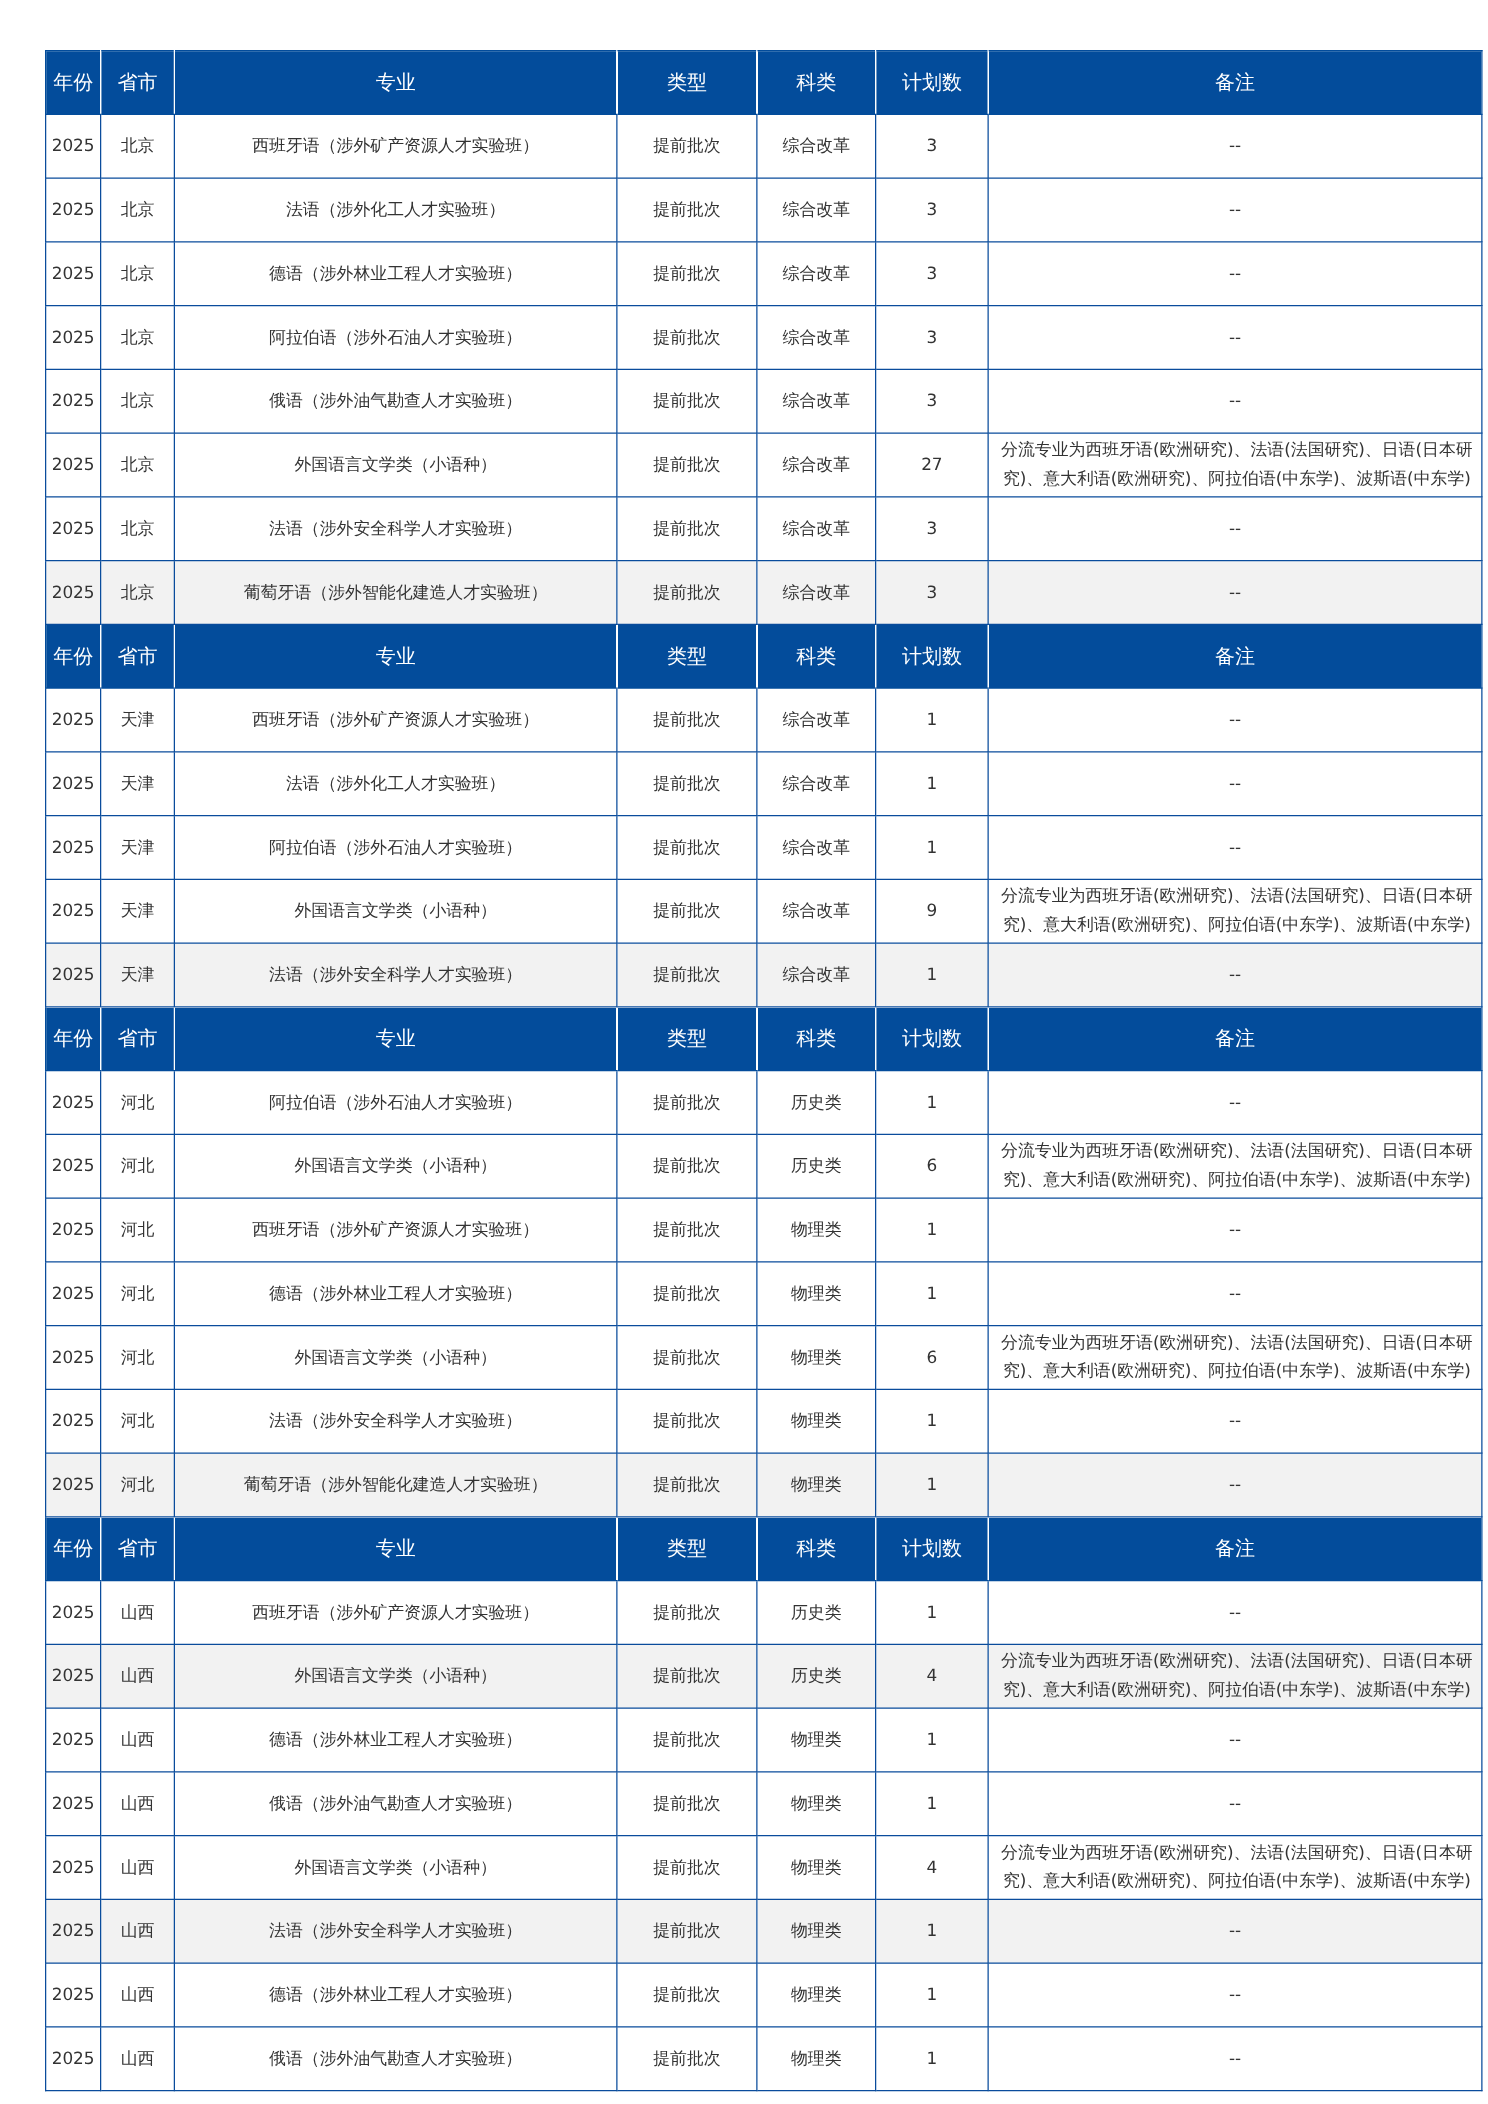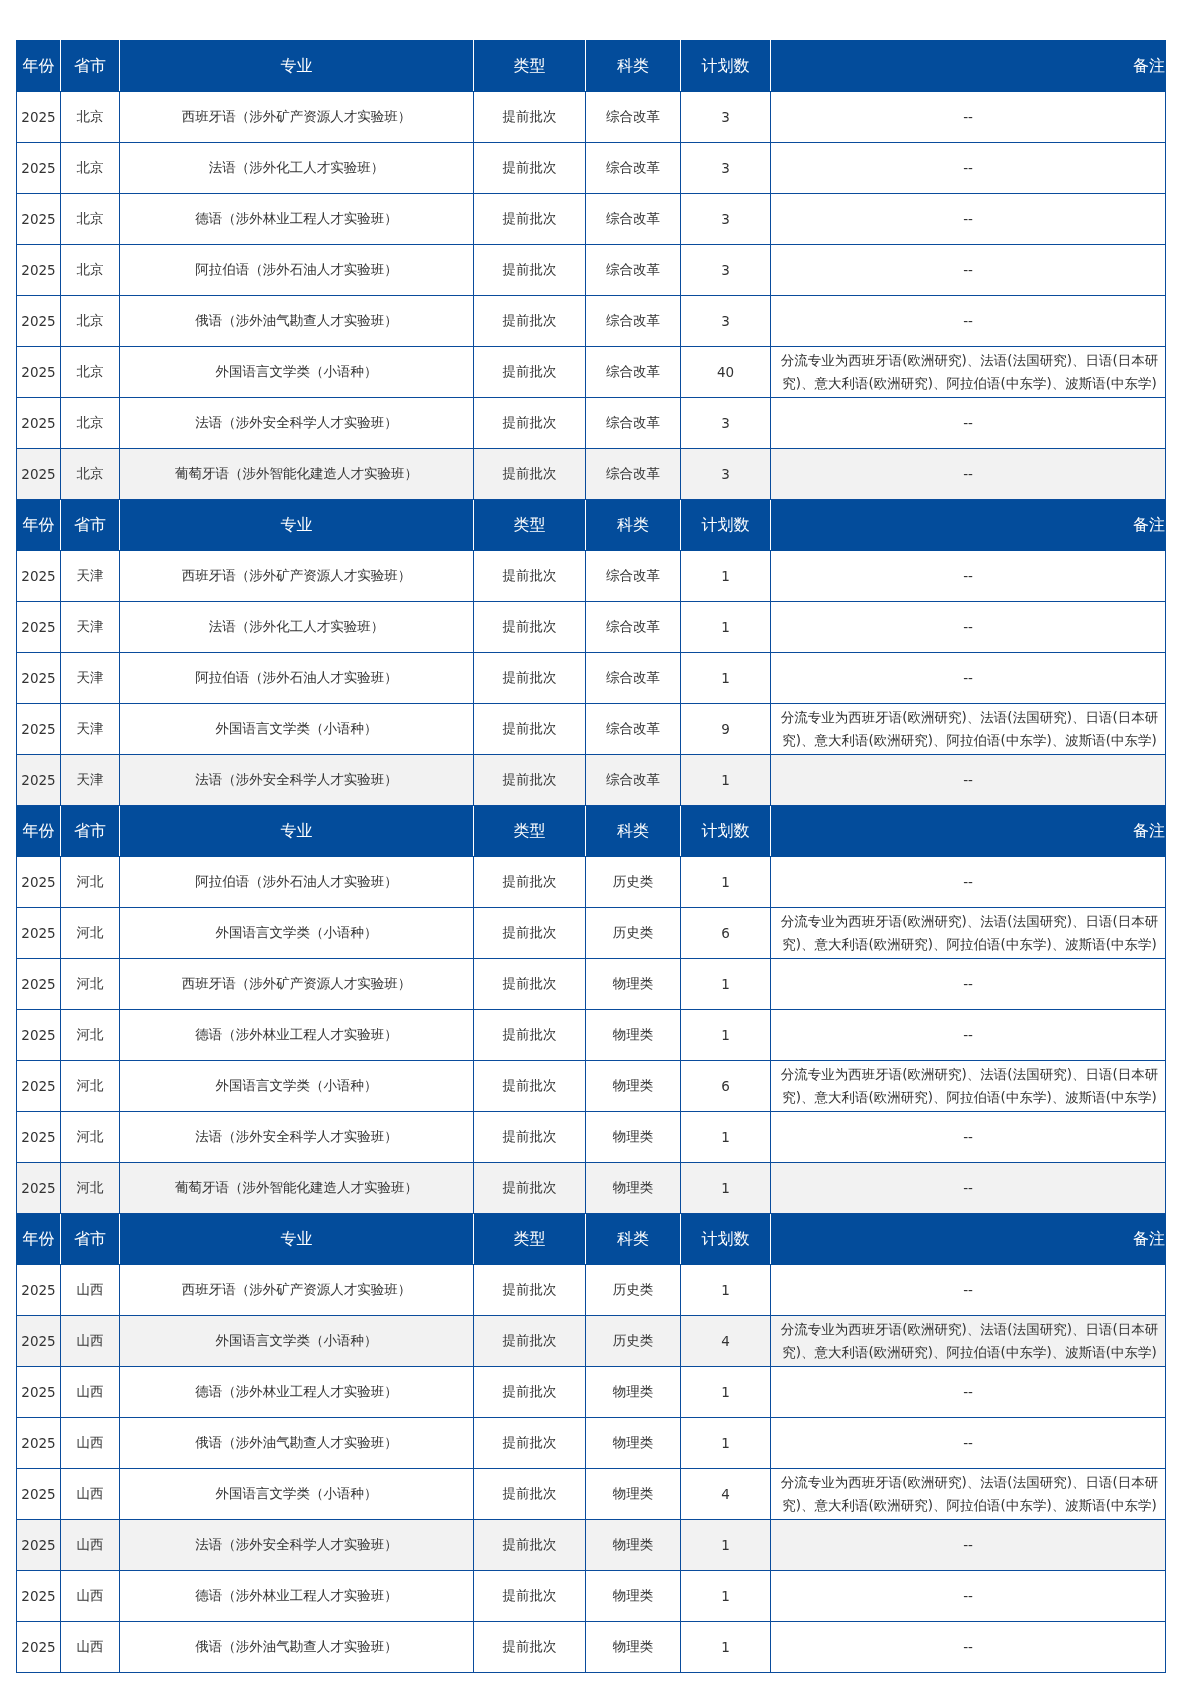"年份" .tbl { left: 16px -> 36px }
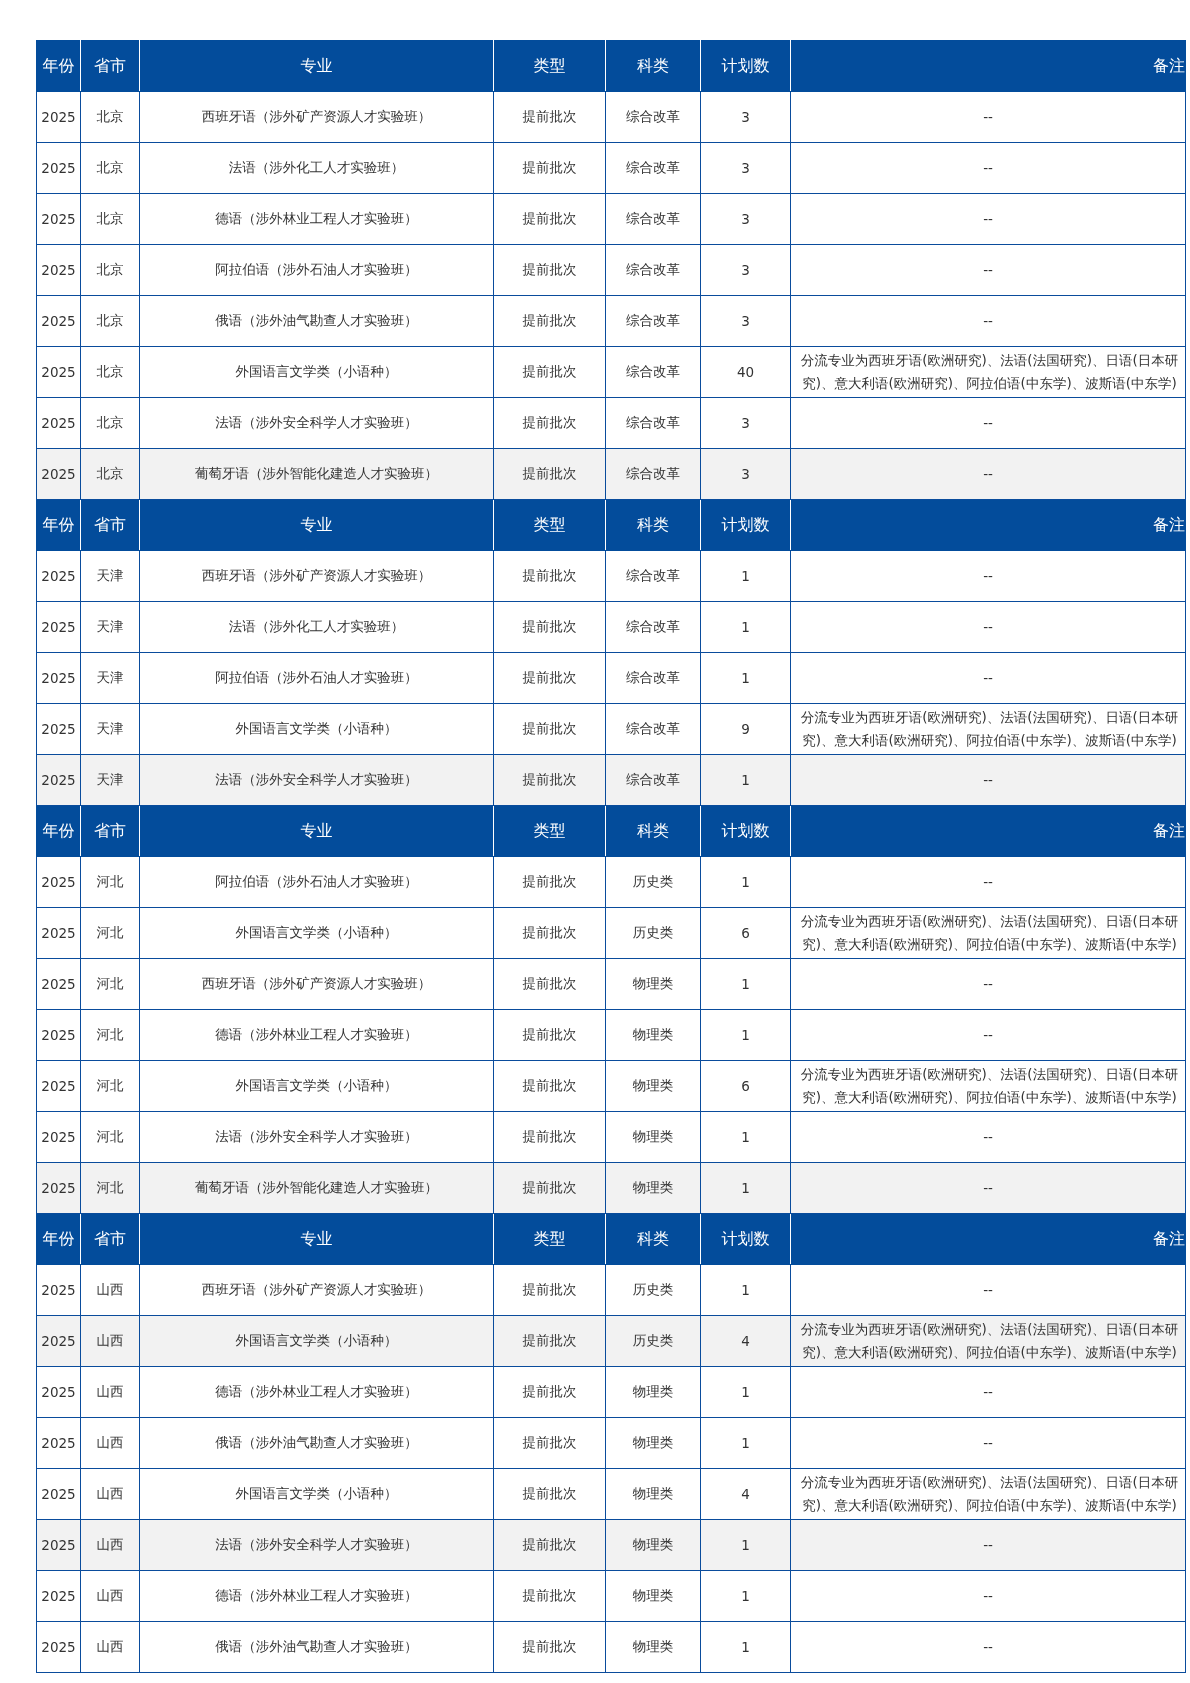"备注" .tbl th:last-child { text-align: right -> none }
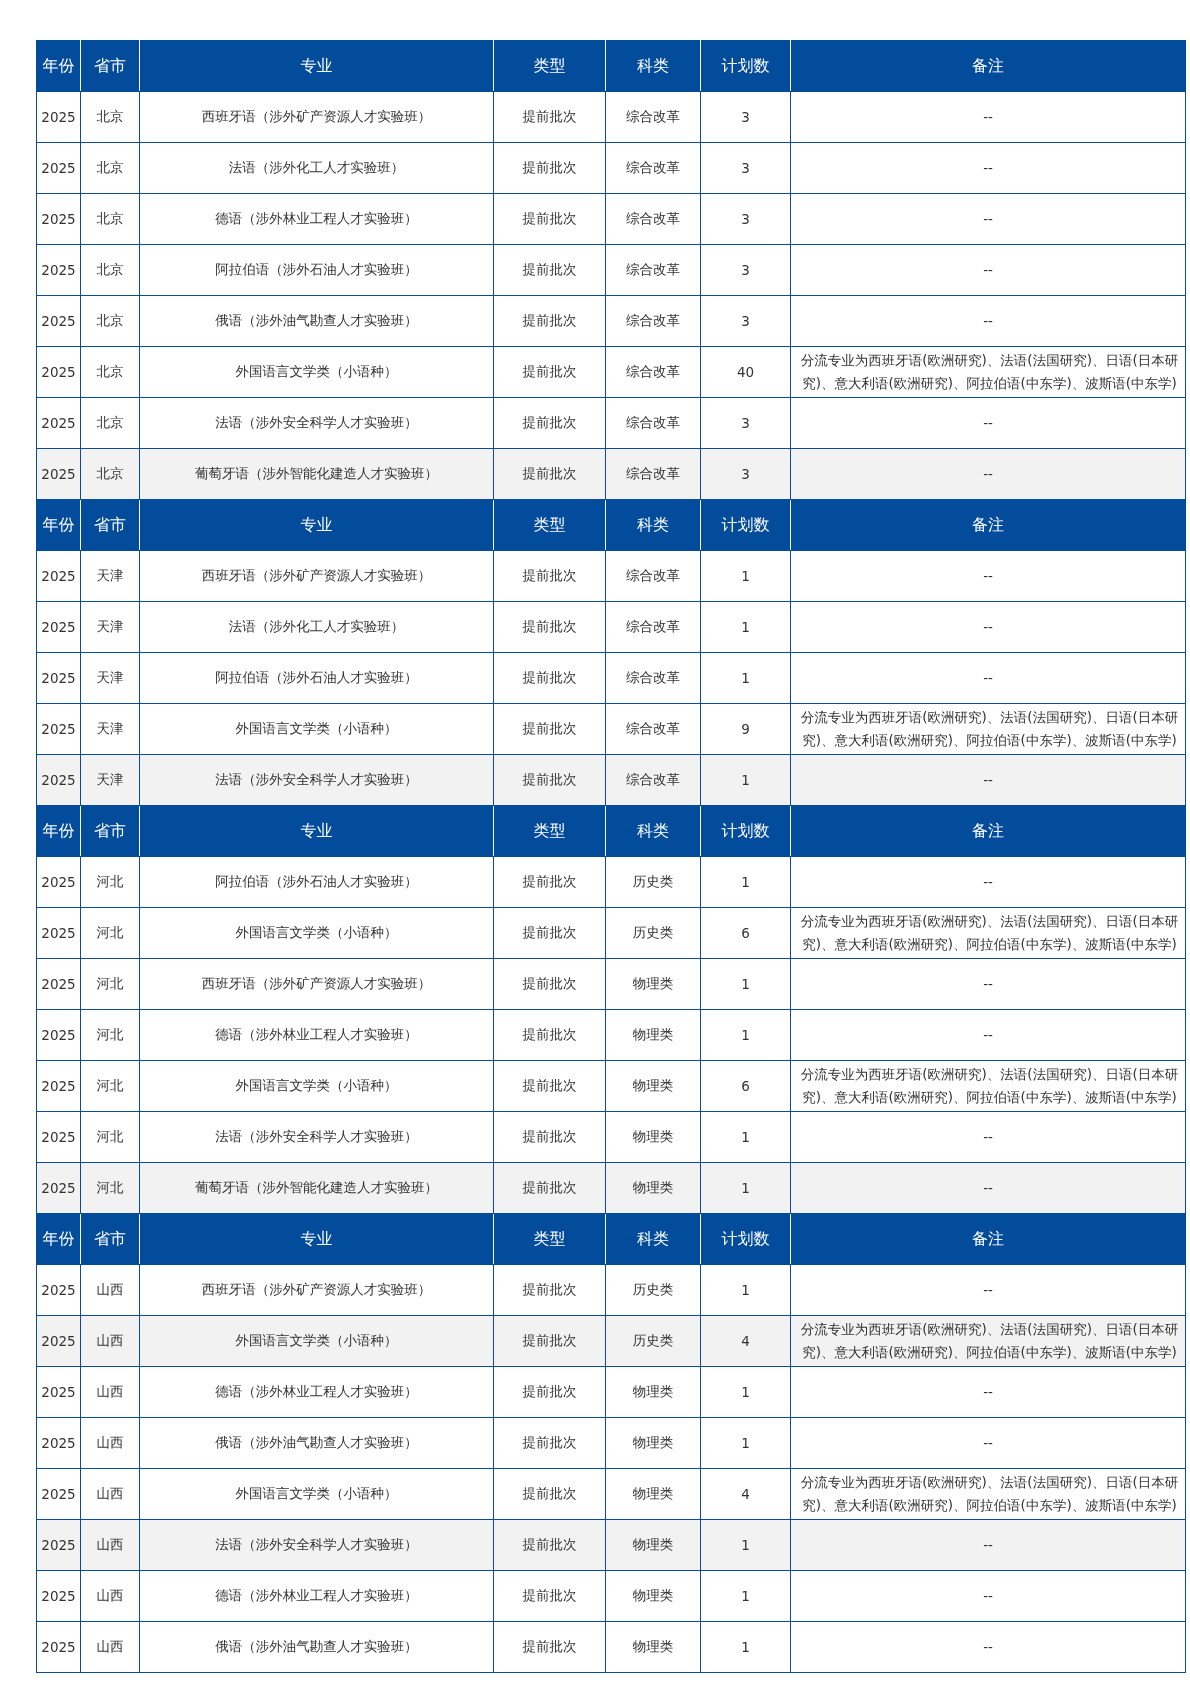"40" td { text: 40 -> 27 }
